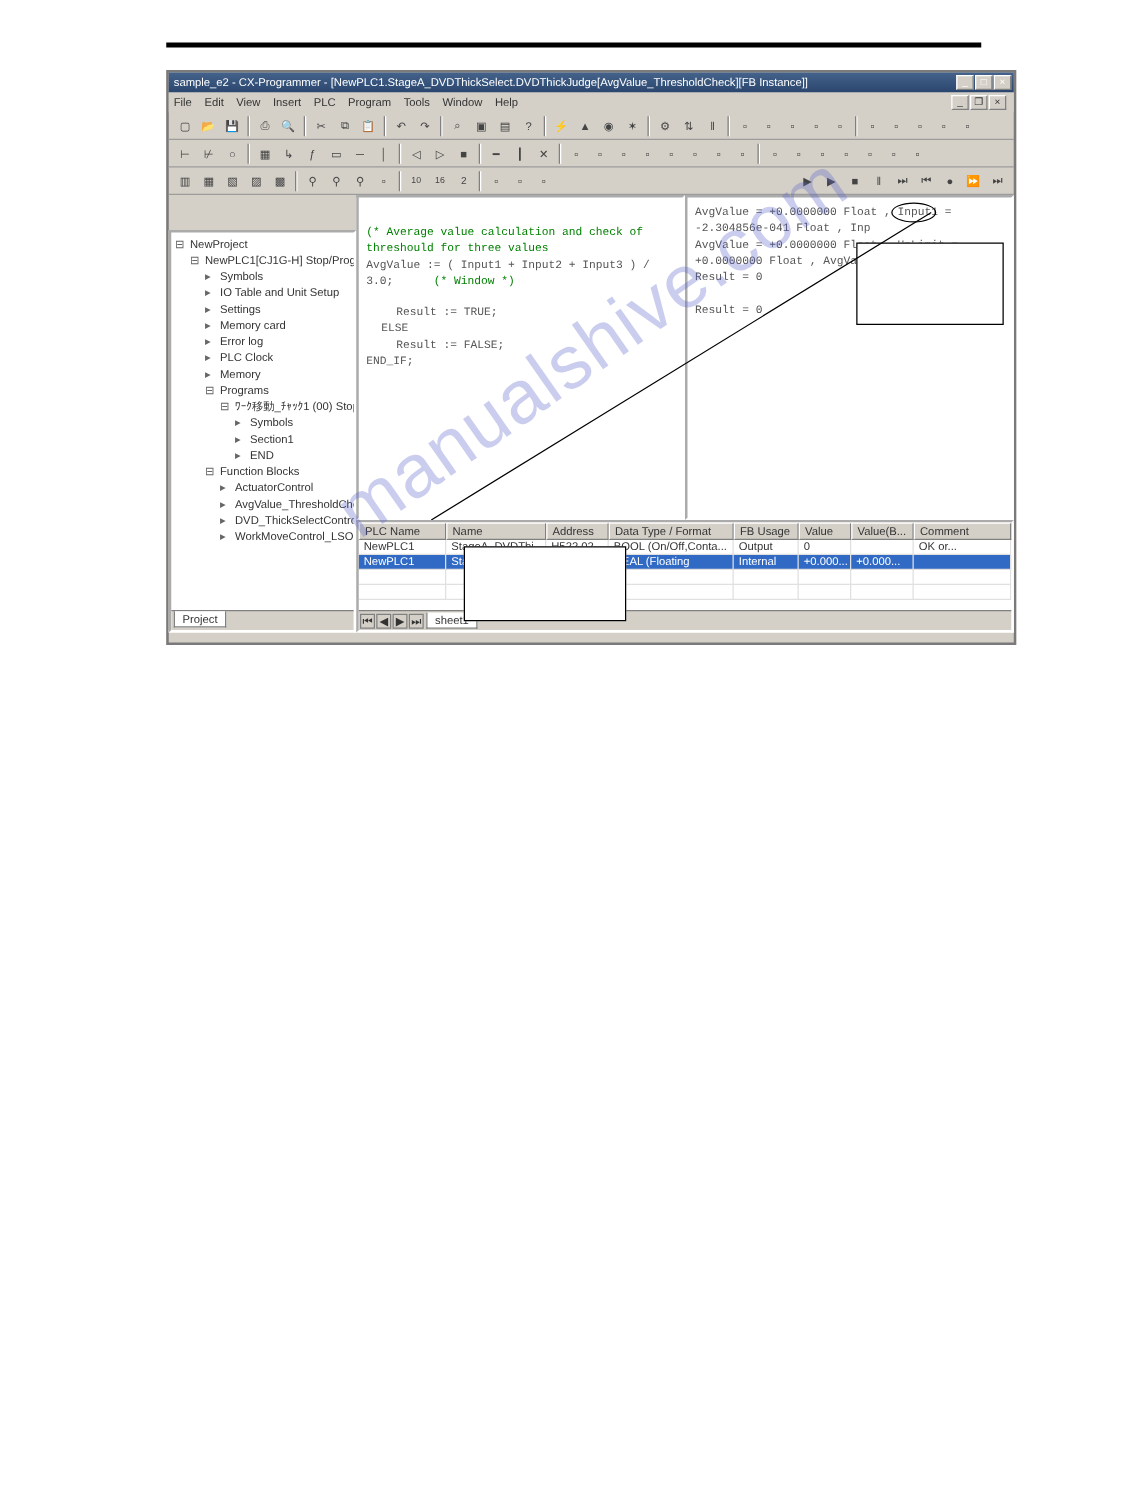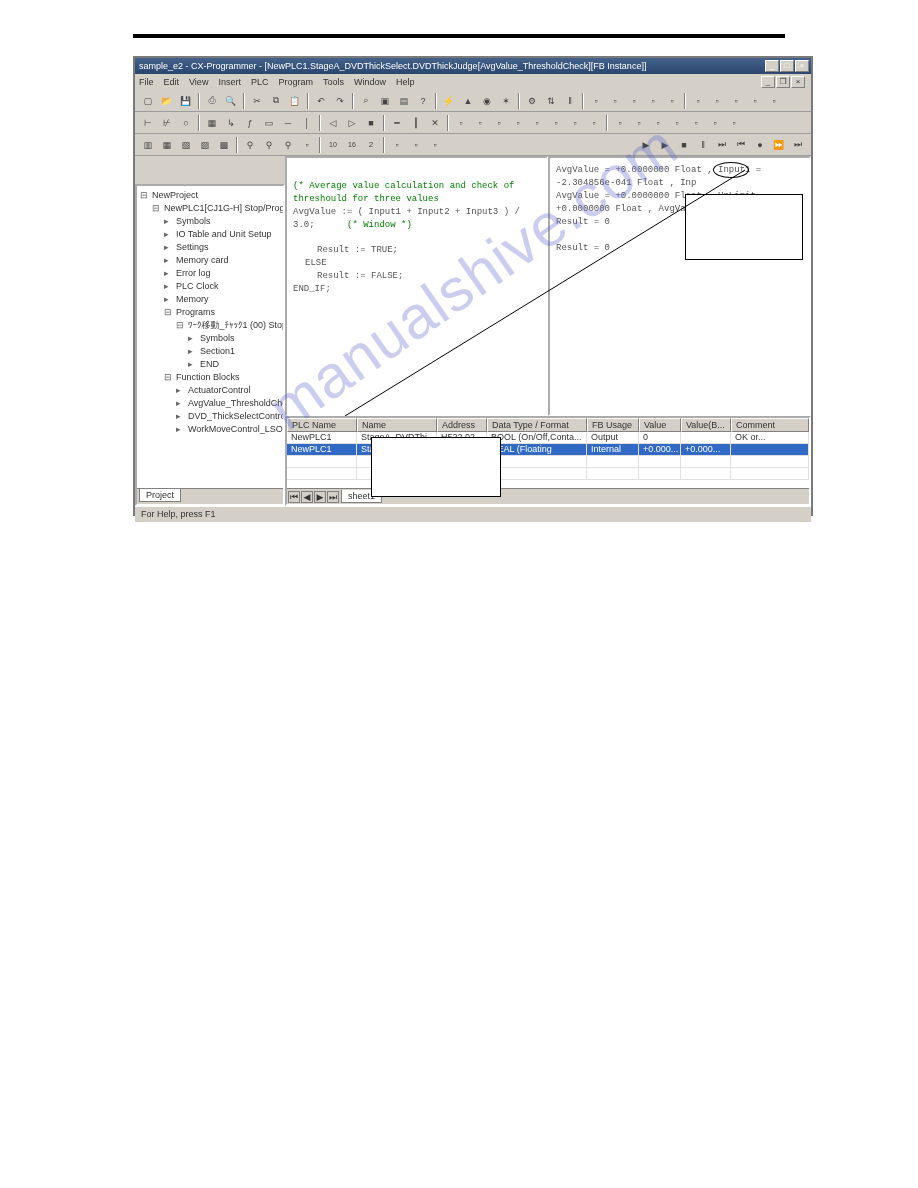"For Help, press F1" div.statusbar { html: <div> <span>For Help, press F1</span> </div> -> none }
